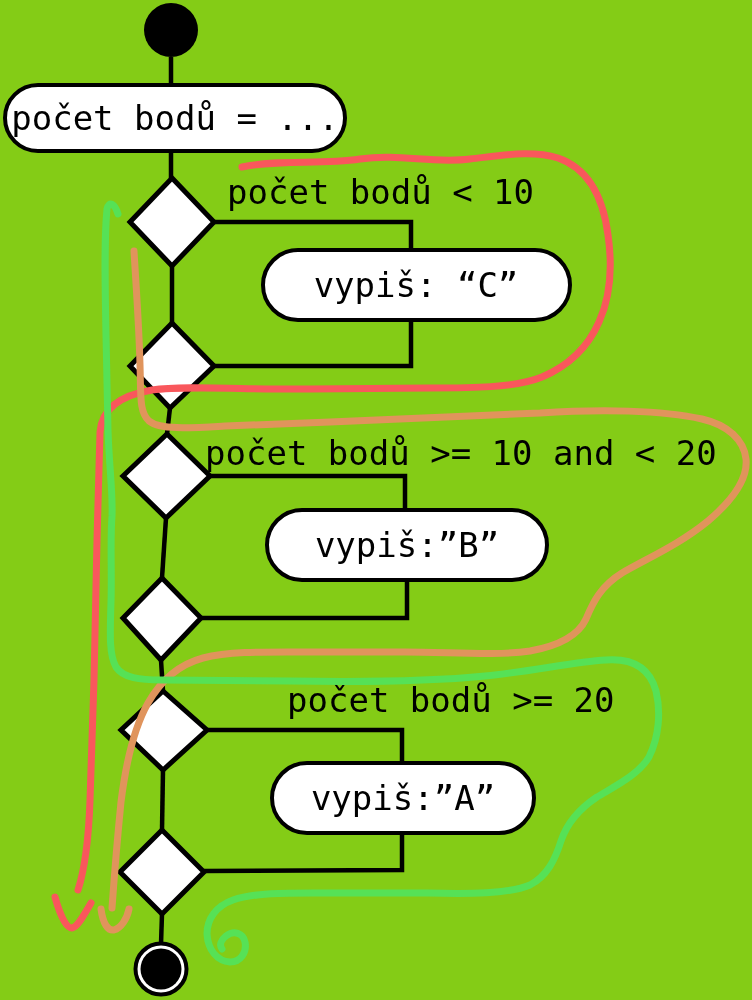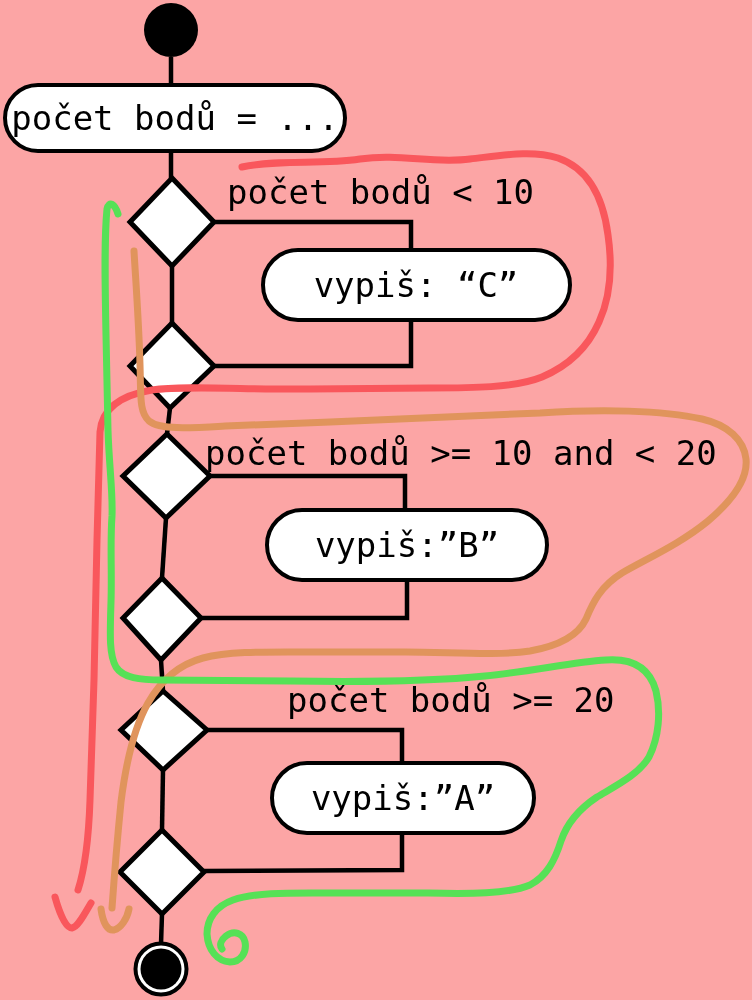"počet bodů = ..." .stage { background: #fca5a5 -> #84cc16 }
